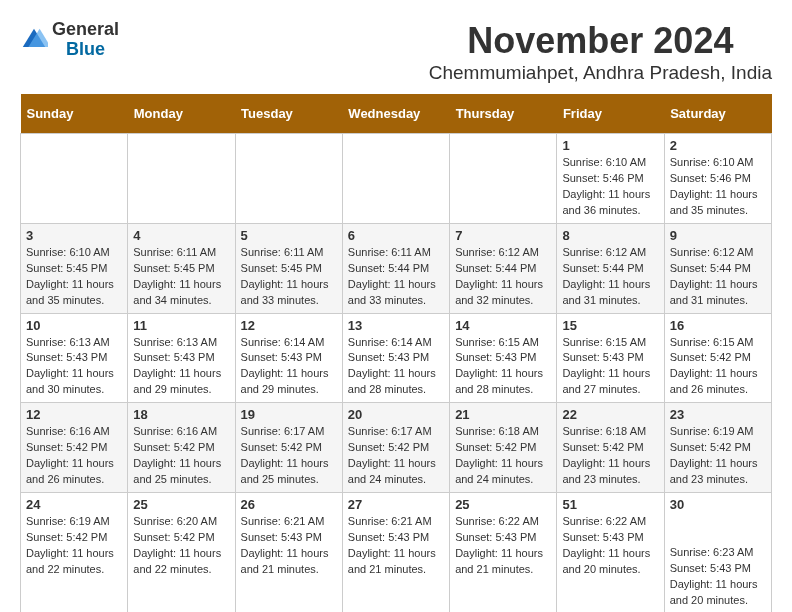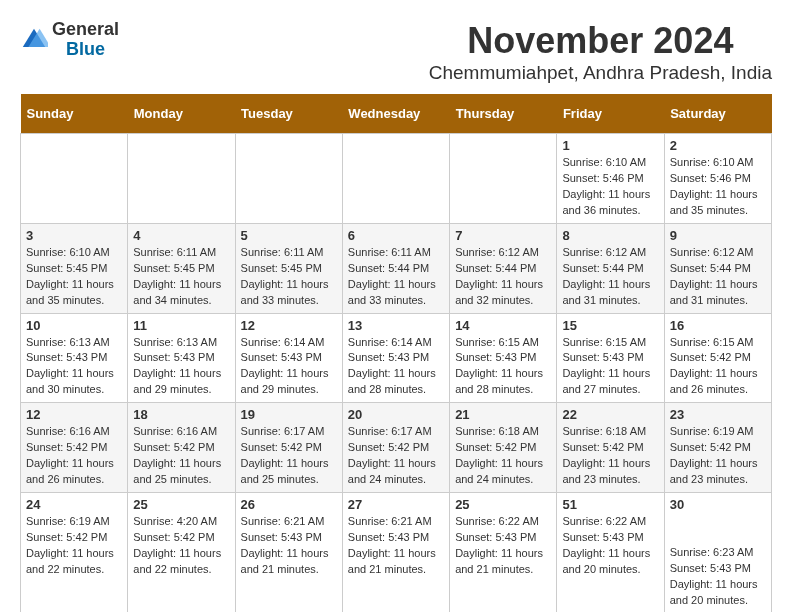"Sunrise: 4:20 AM" div.day-info { text: 4:20 -> 6:20 }
